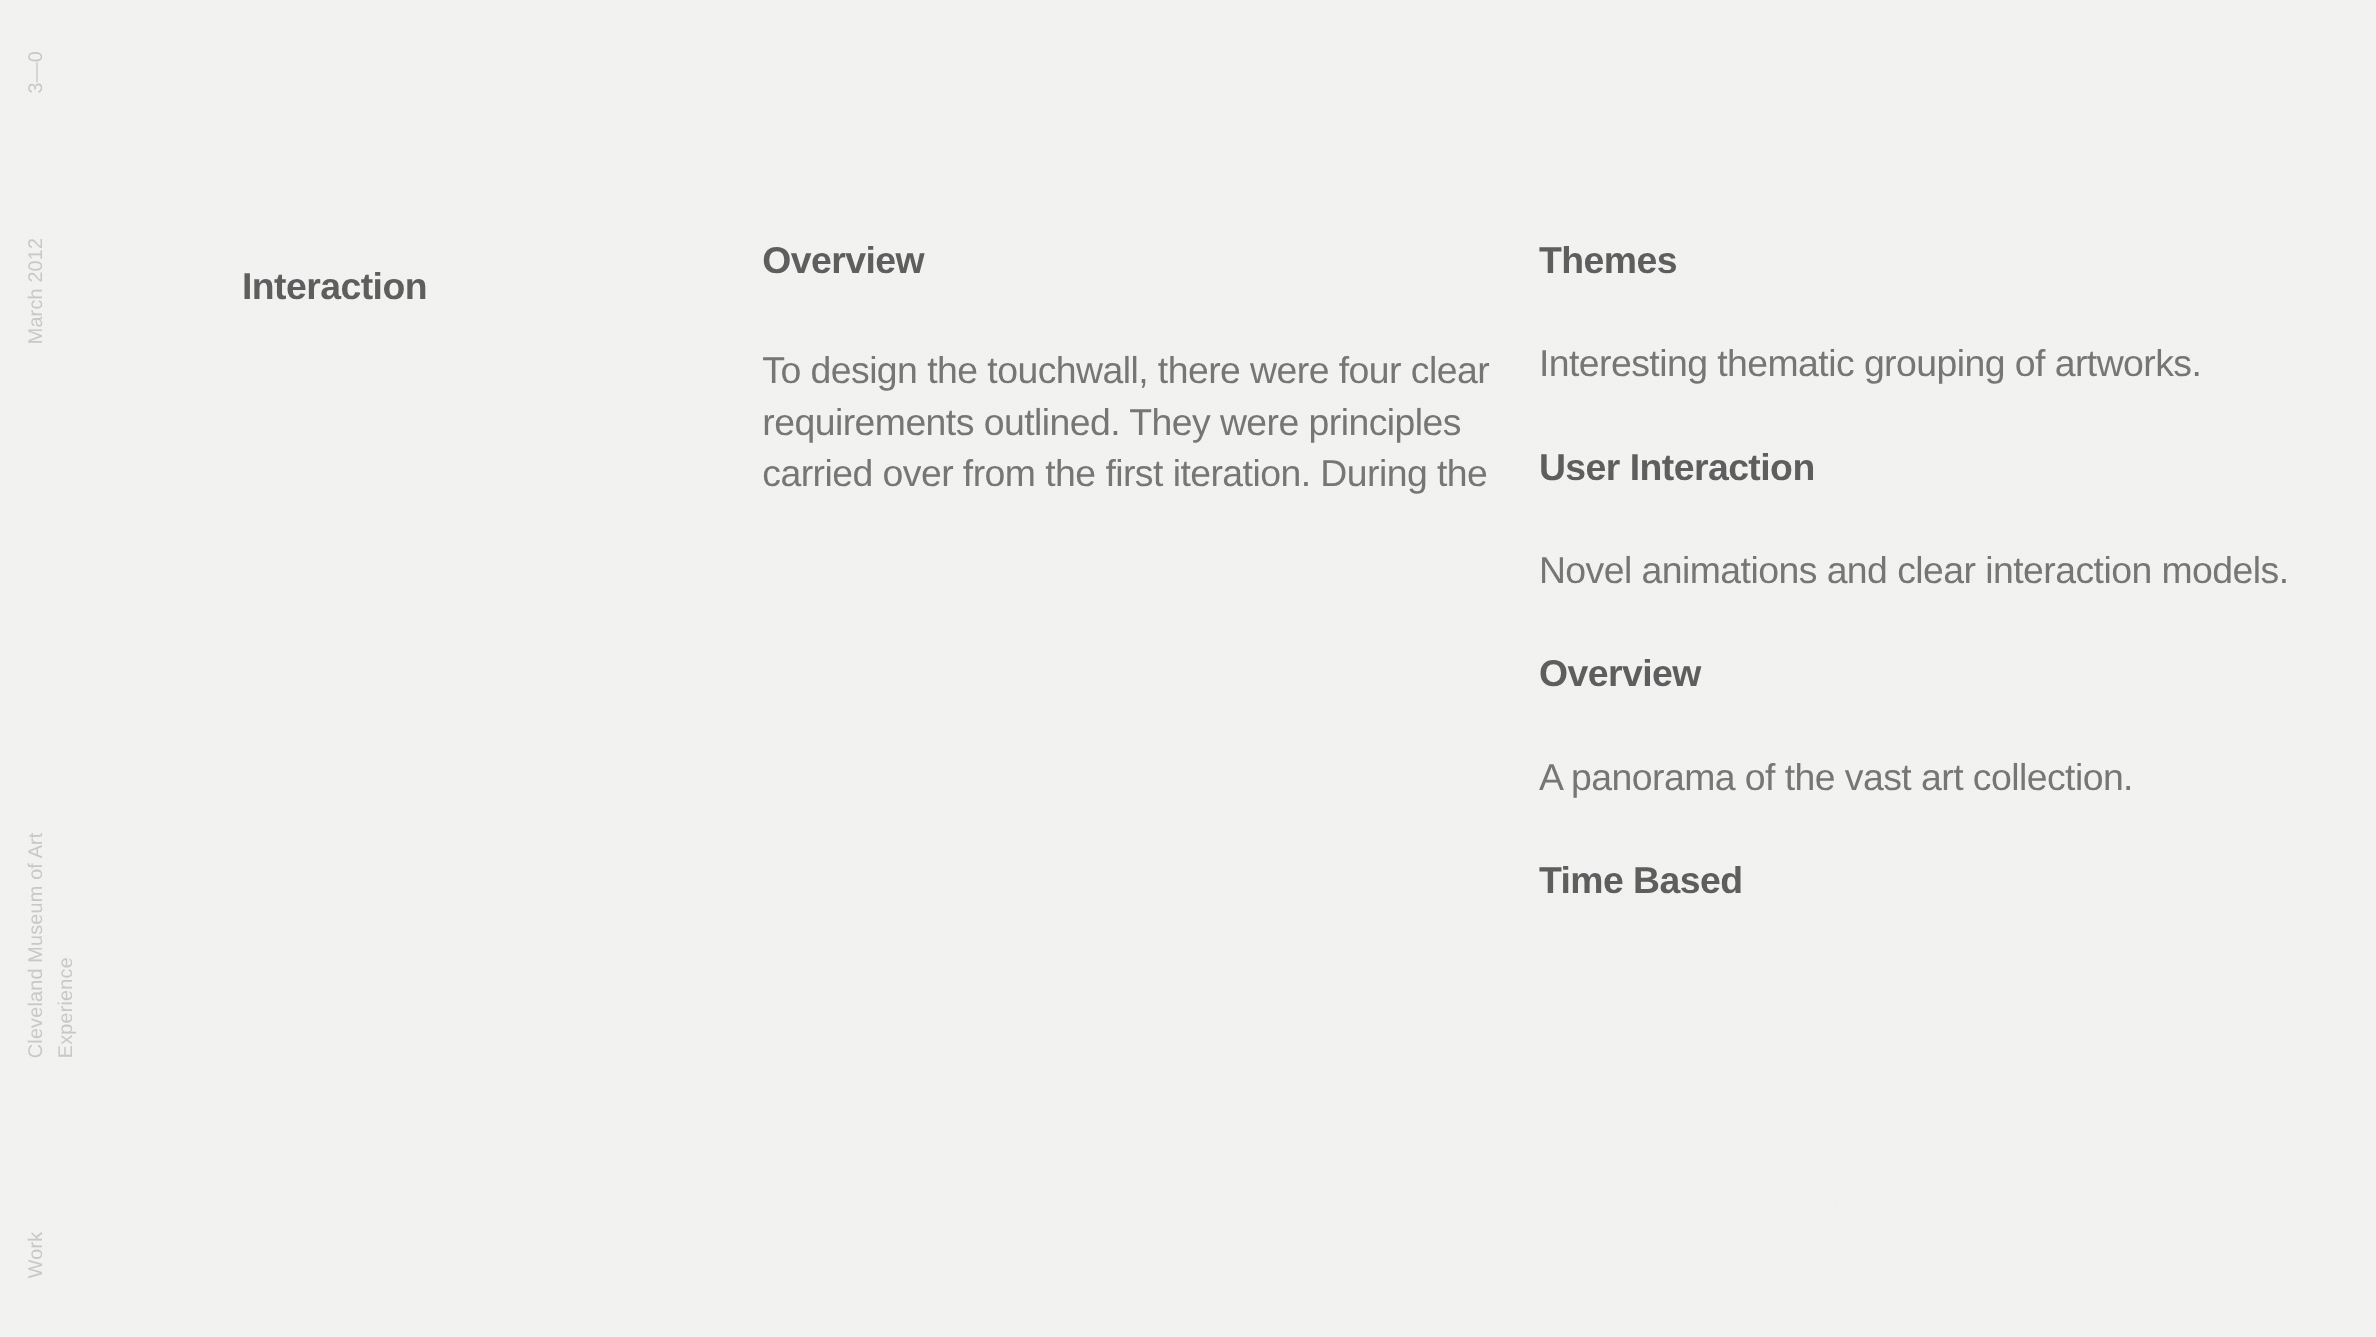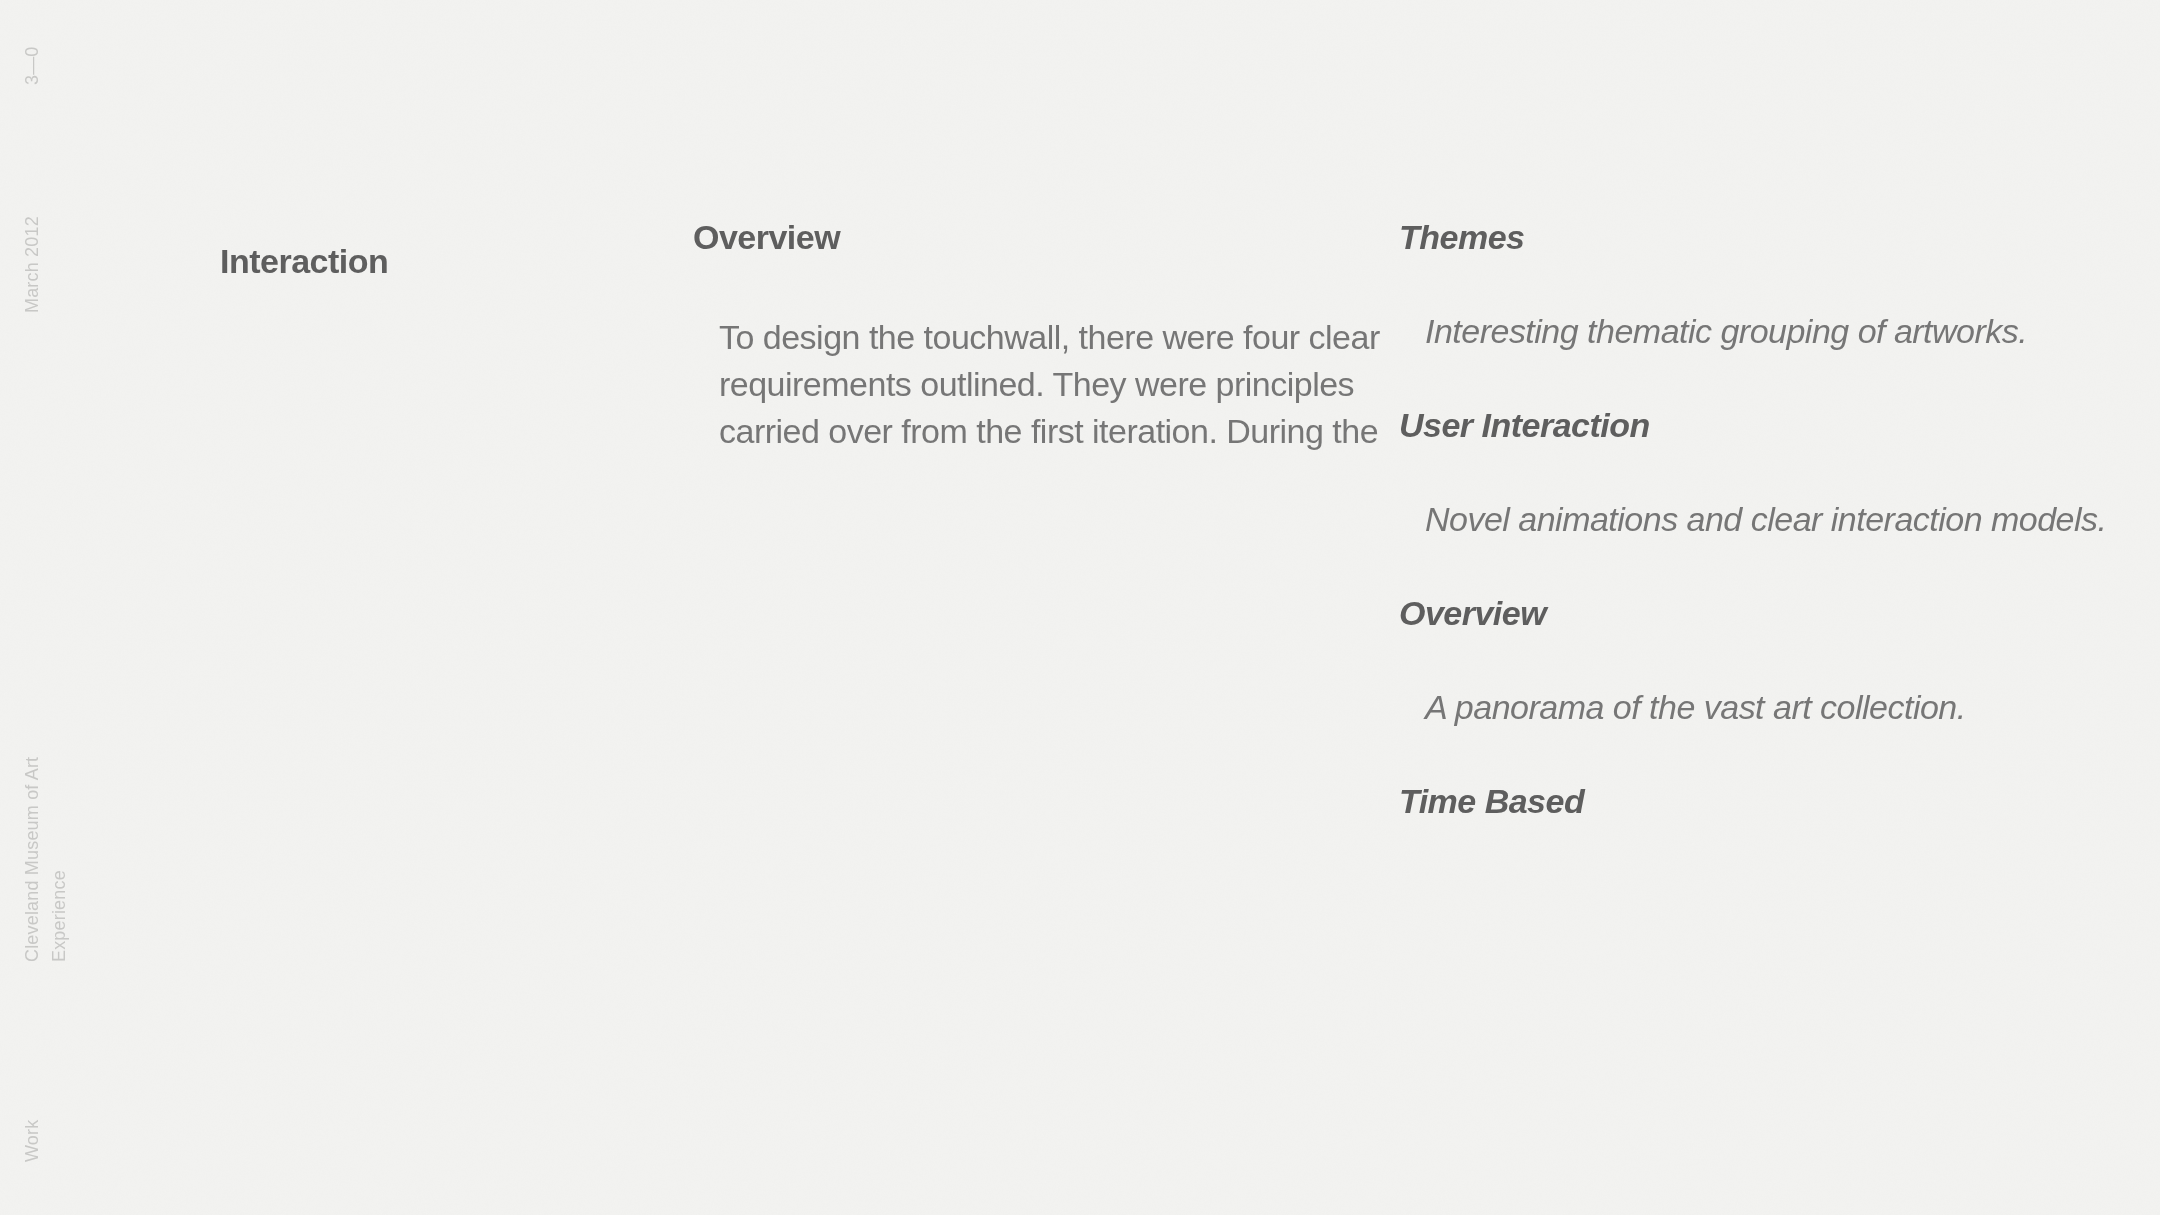"Themes" .col-themes .h, .col-themes .b { font-style: italic -> none }
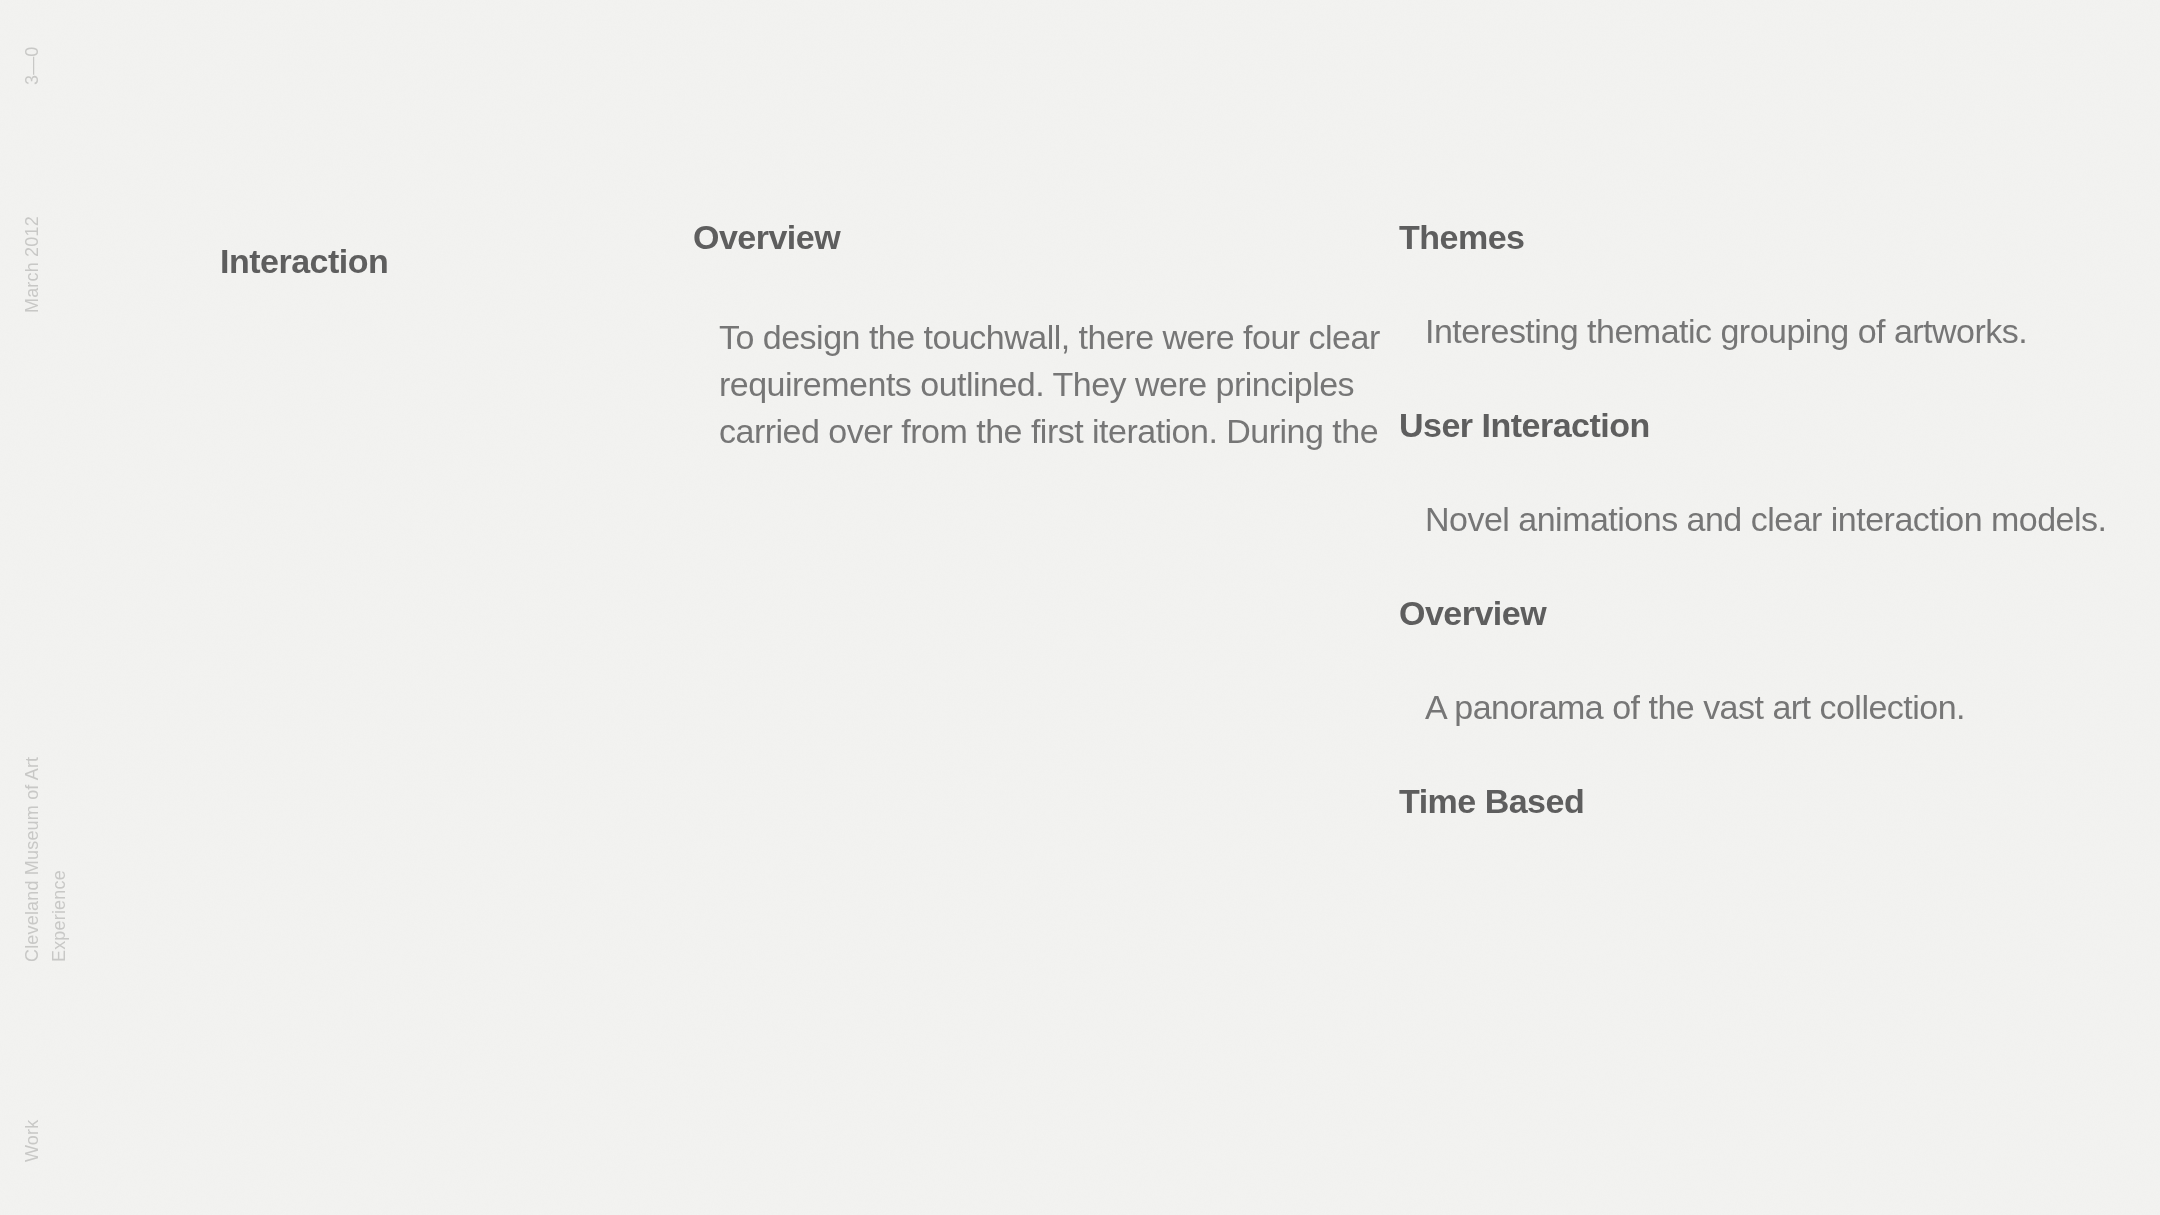"To design the touchwall, there" .b { margin-left: 26px -> none }
